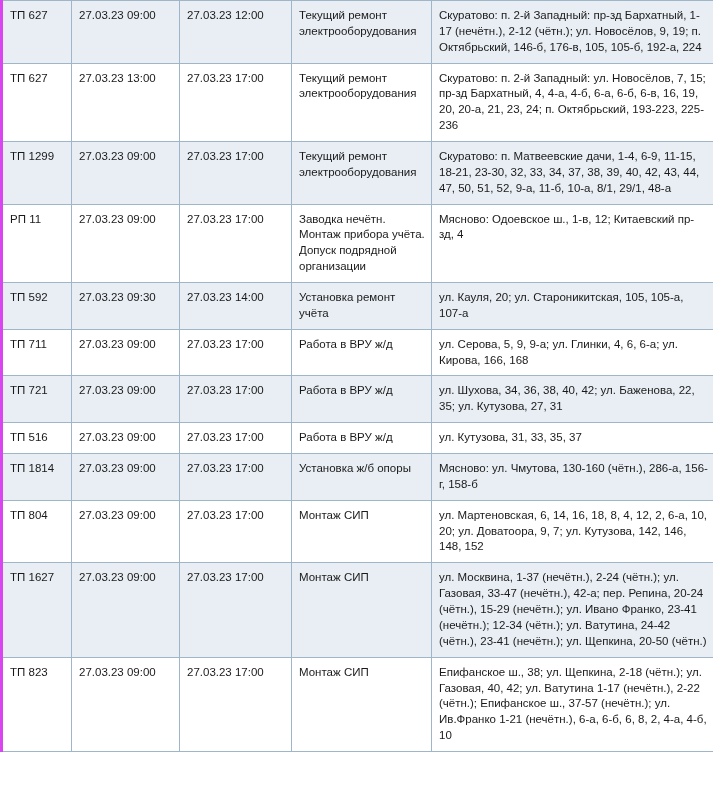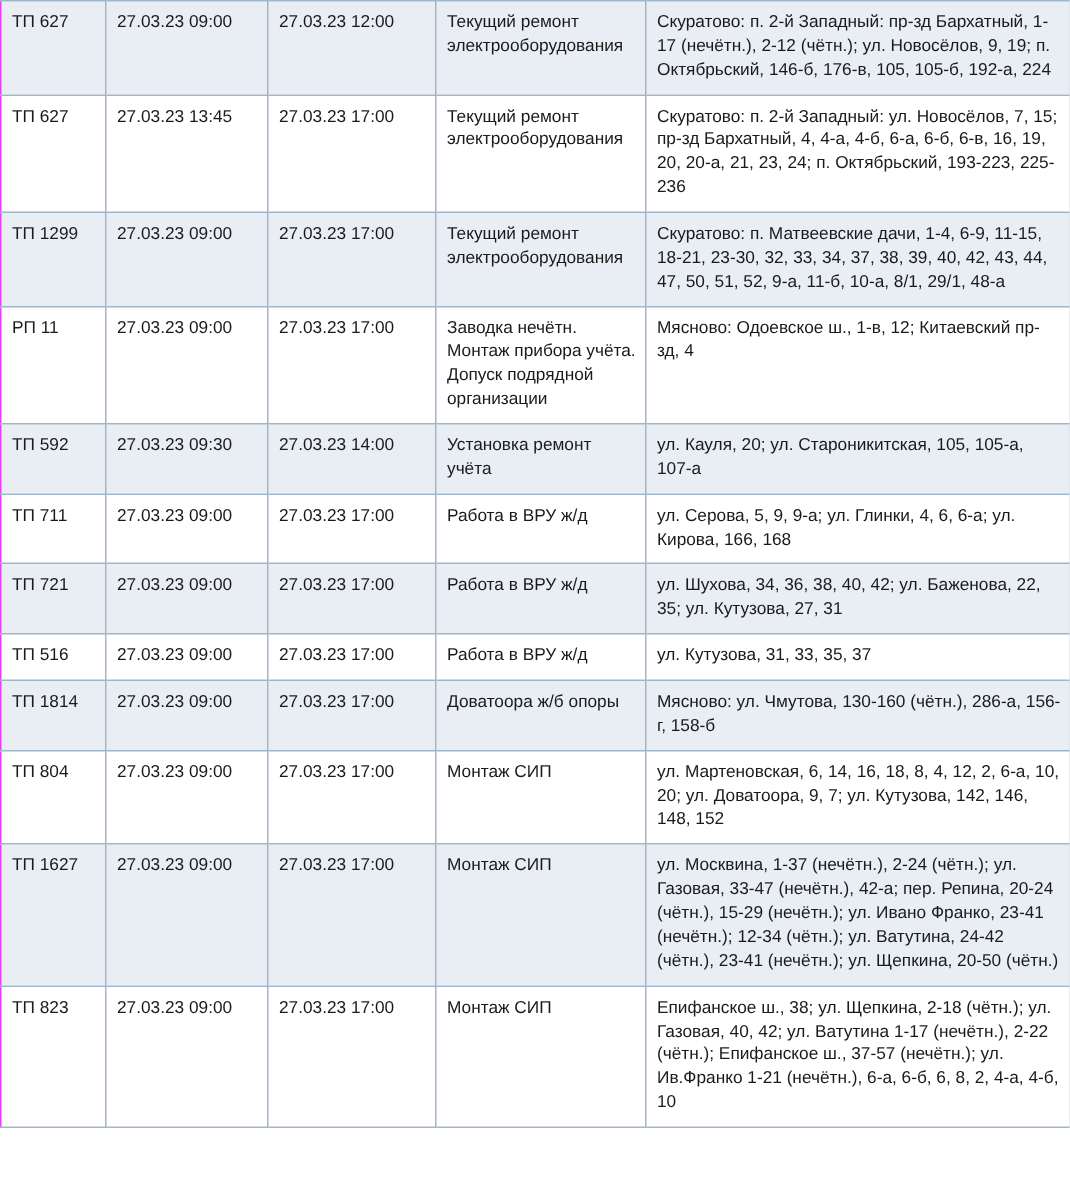"ТП 627" table.outage-table tr td:first-child { border-left: 1px solid #d946ef -> 3px solid #d946ef }
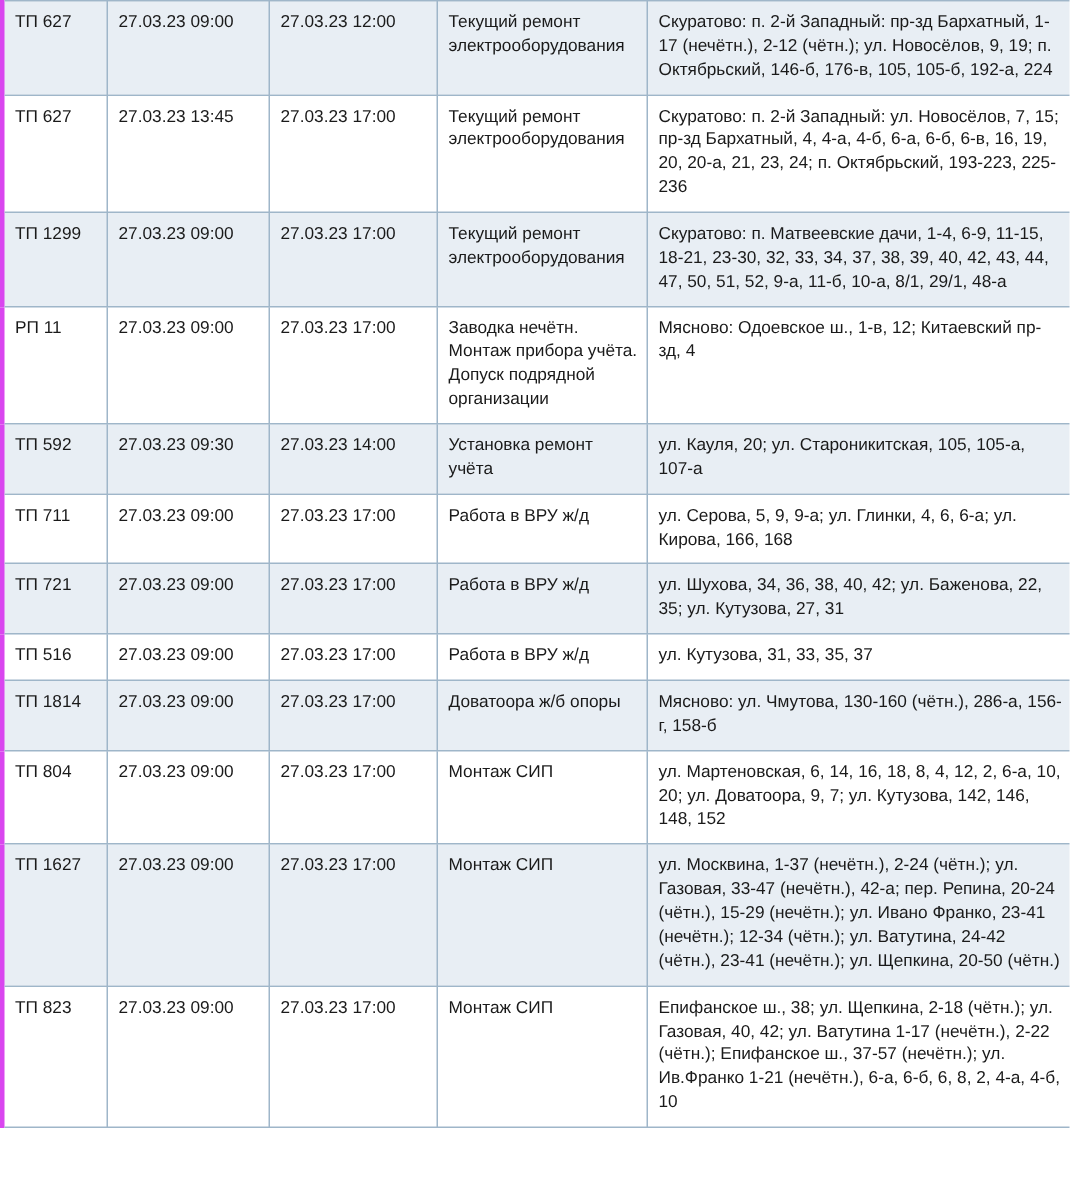"27.03.23 13:45" td.cell-date { text: 13:45 -> 13:00 }
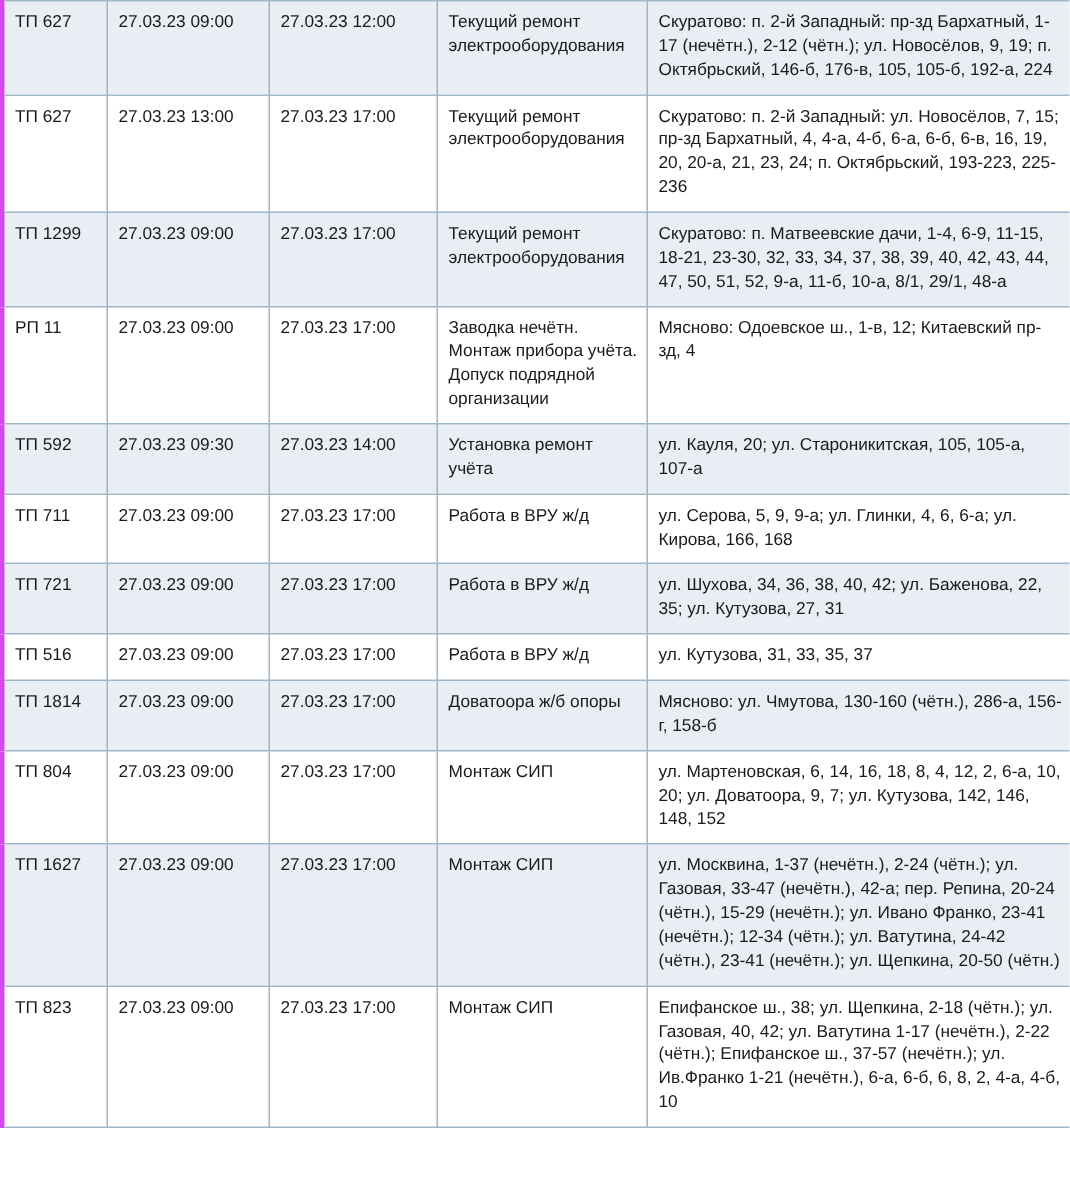"Доватоора ж/б опоры" td.cell-work { text: Доватоора -> Установка }
